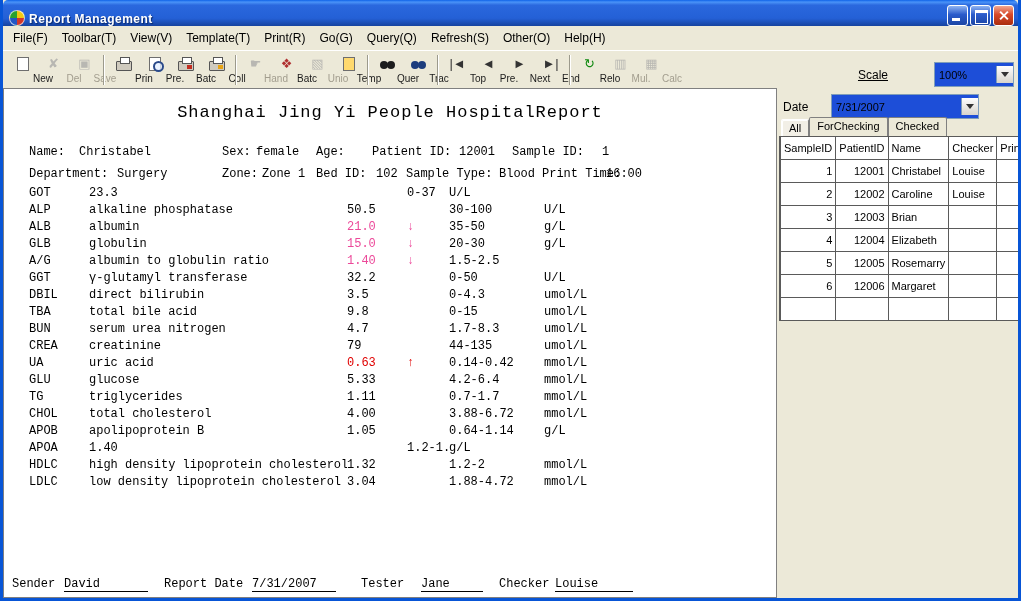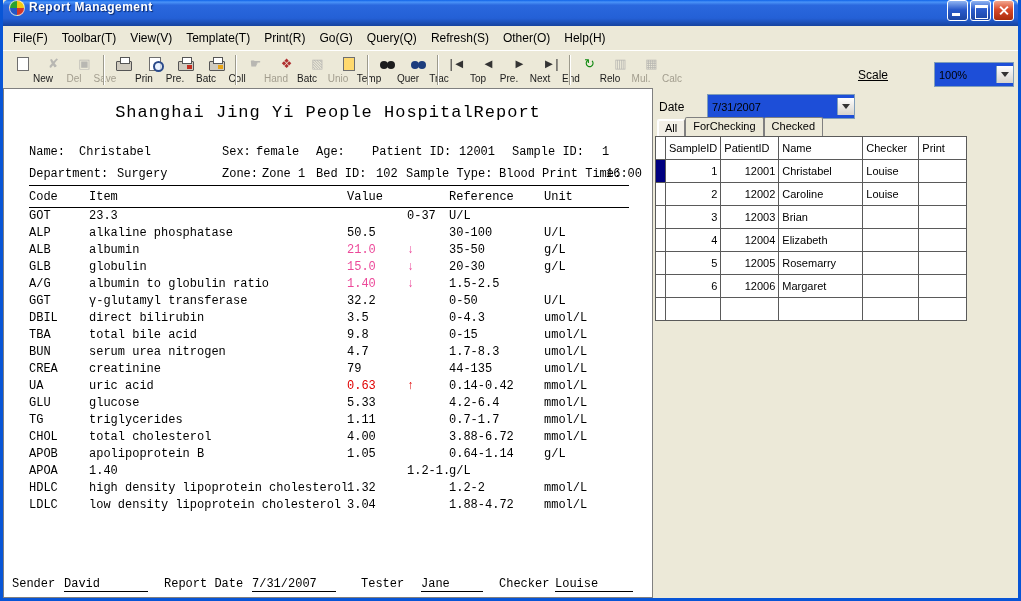"Report Management" .titlebar { align-items: flex-start -> flex-end }
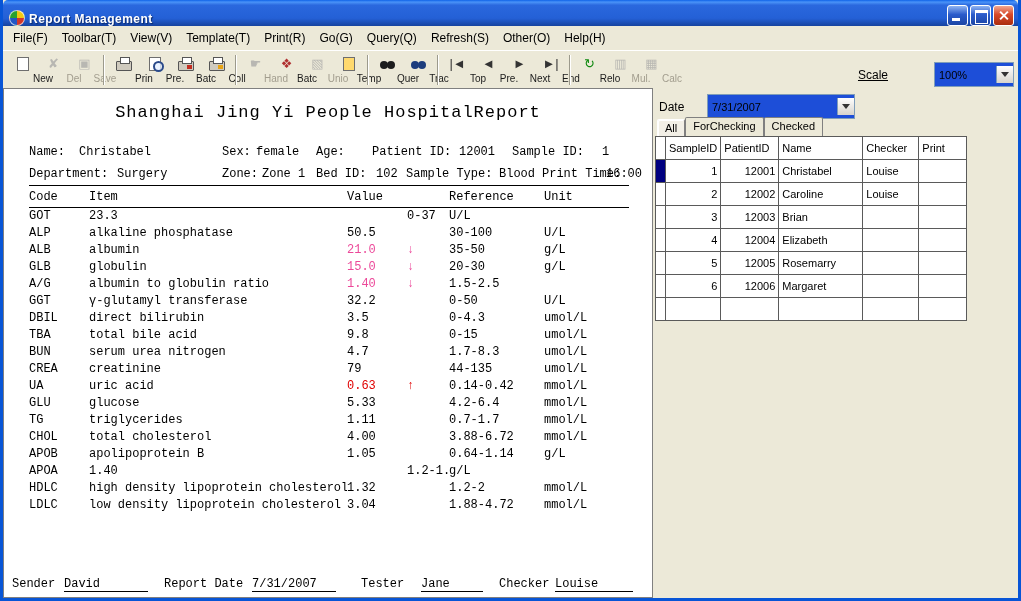"Shanghai Jing Yi People HospitalReport" .report-panel { width: 650px -> 774px }
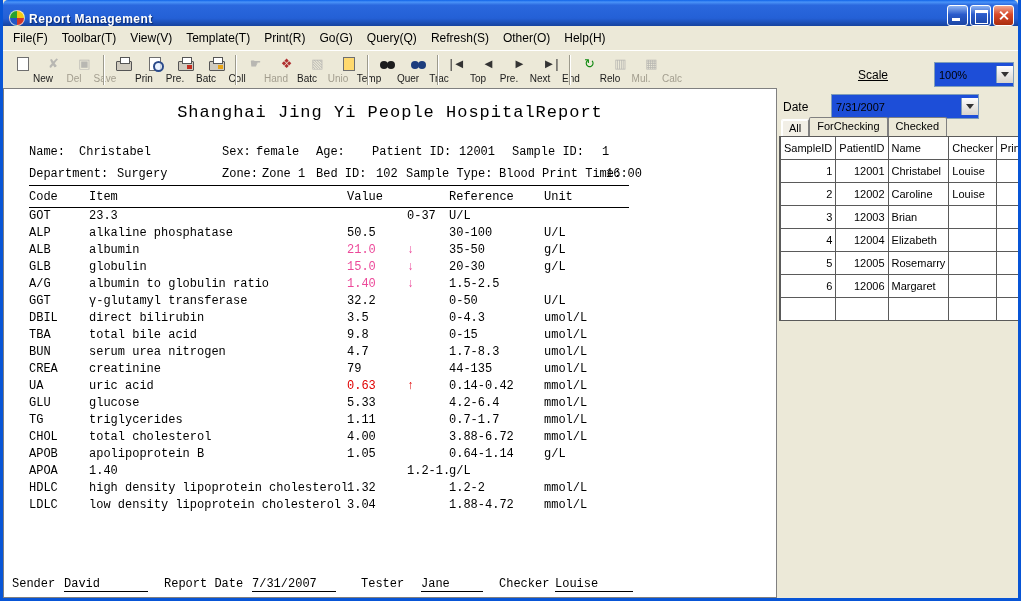"Code" div.rpt-hdr { html: <div> <span>Code</span> <span>Item</span> <span>Value</span> <span></span> <span>Reference</span> <span>Unit</span> </div> -> none }
